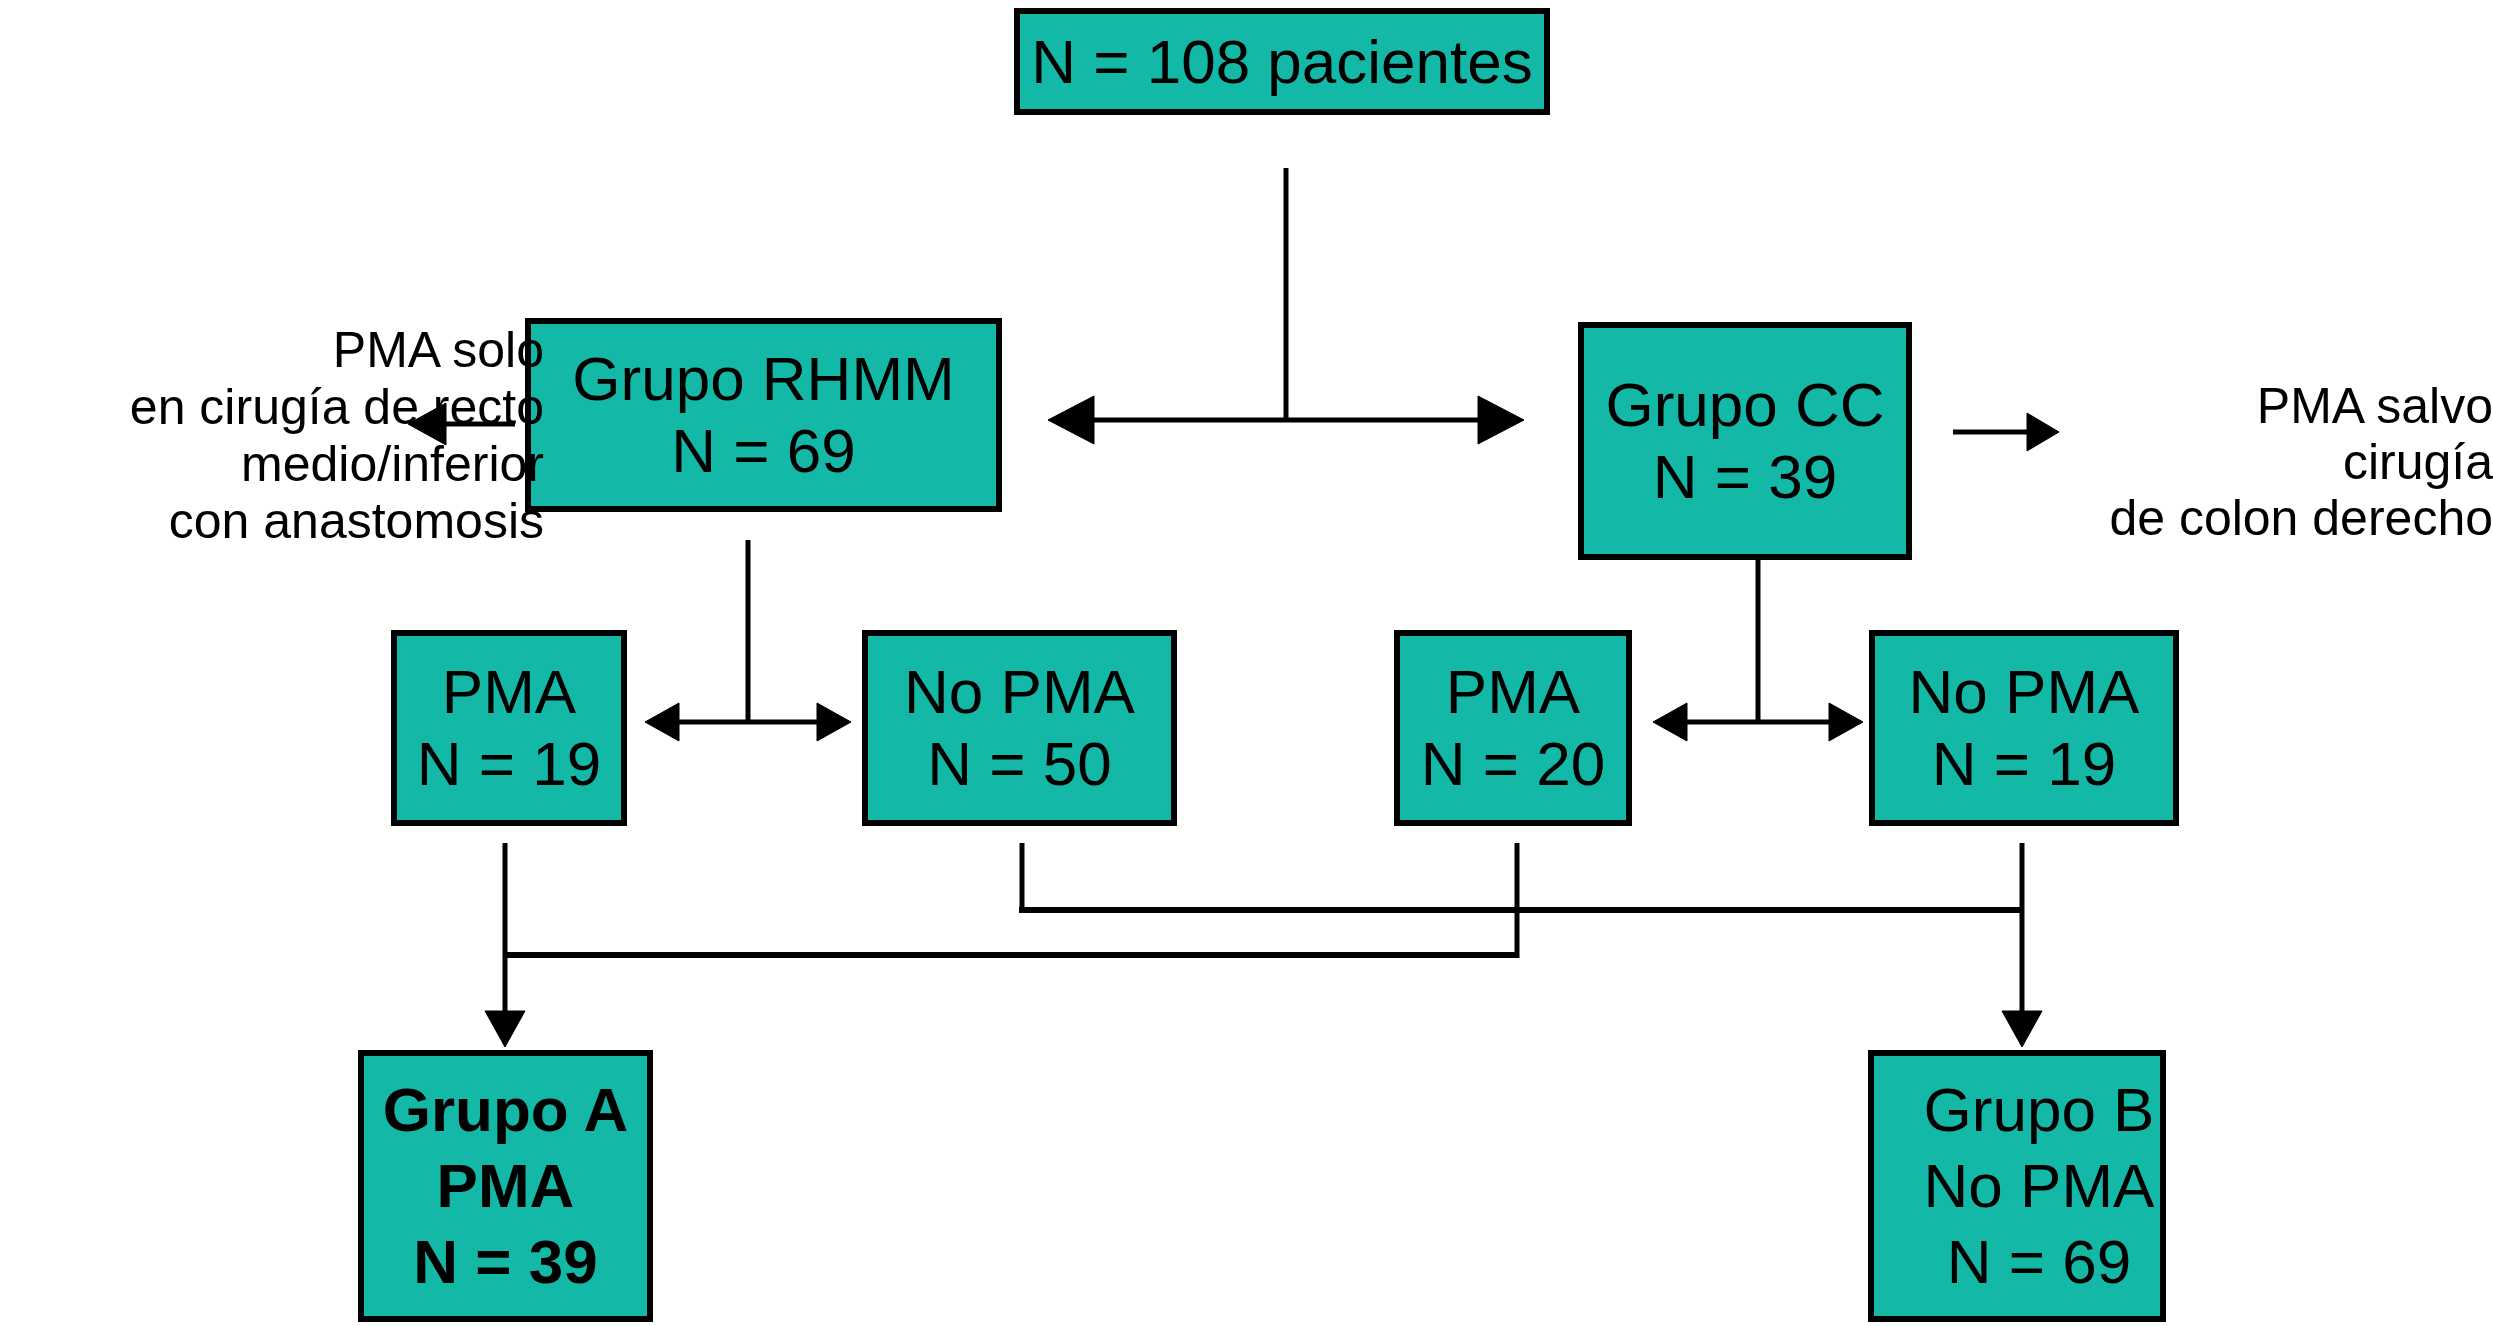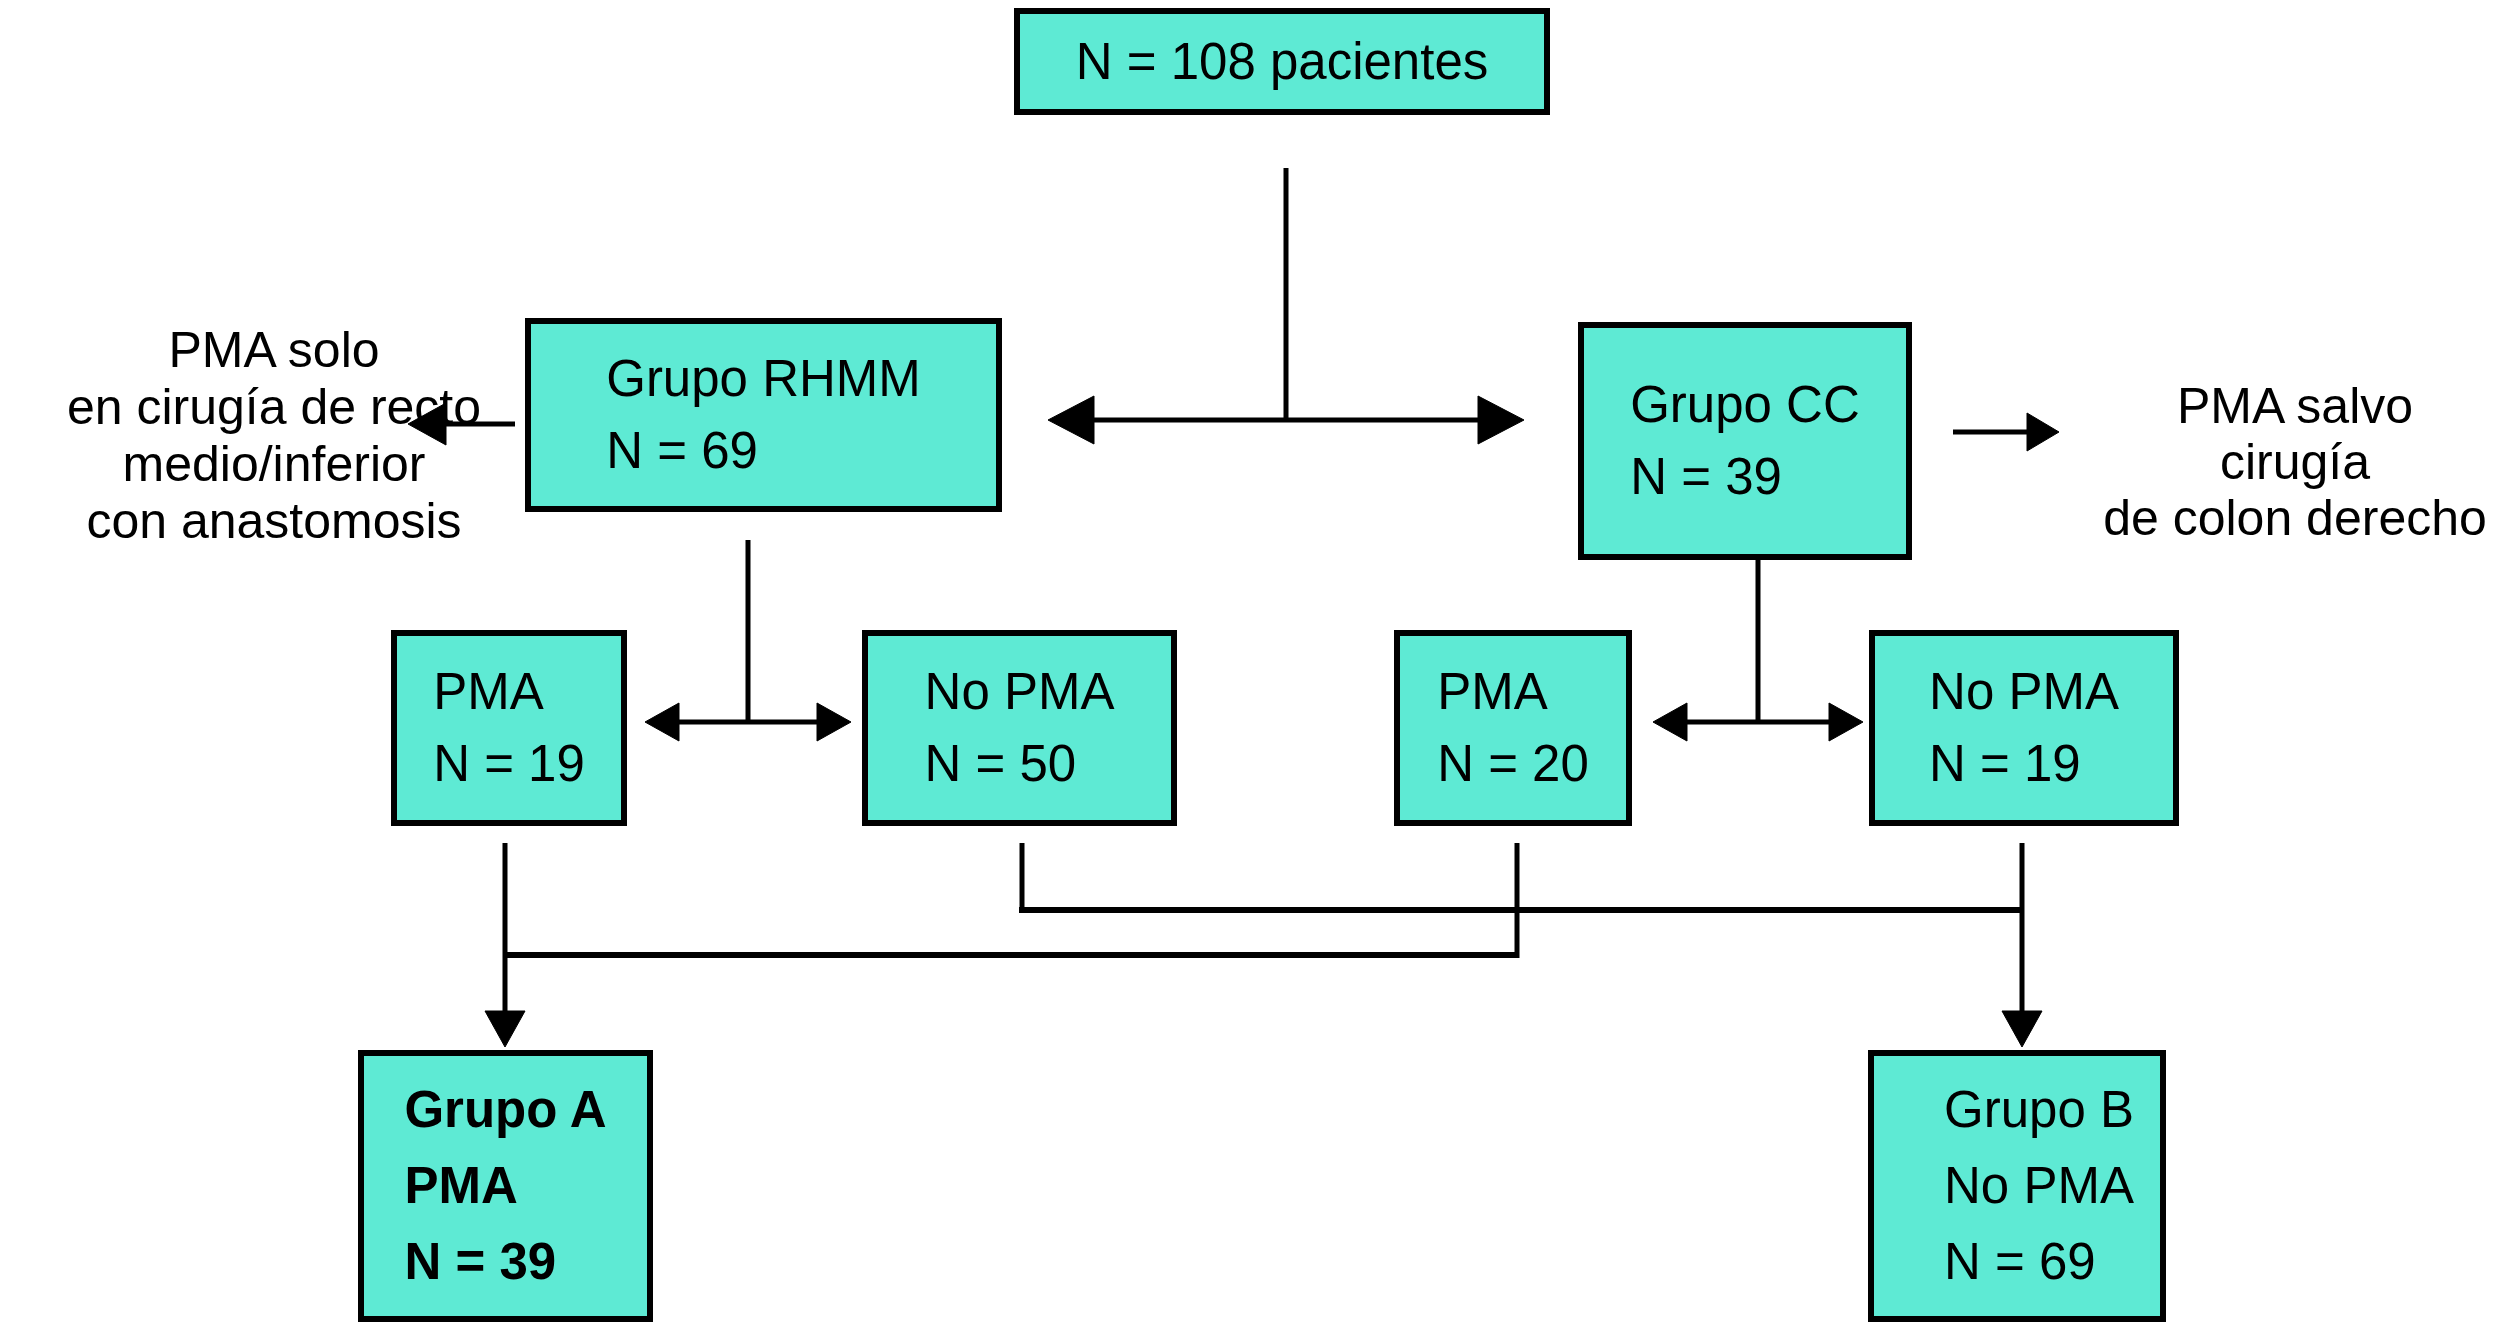"N = 108 pacientes" .node { background: #5eead4 -> #14b8a6; font-size: 51px -> 62px; text-align: none -> center }
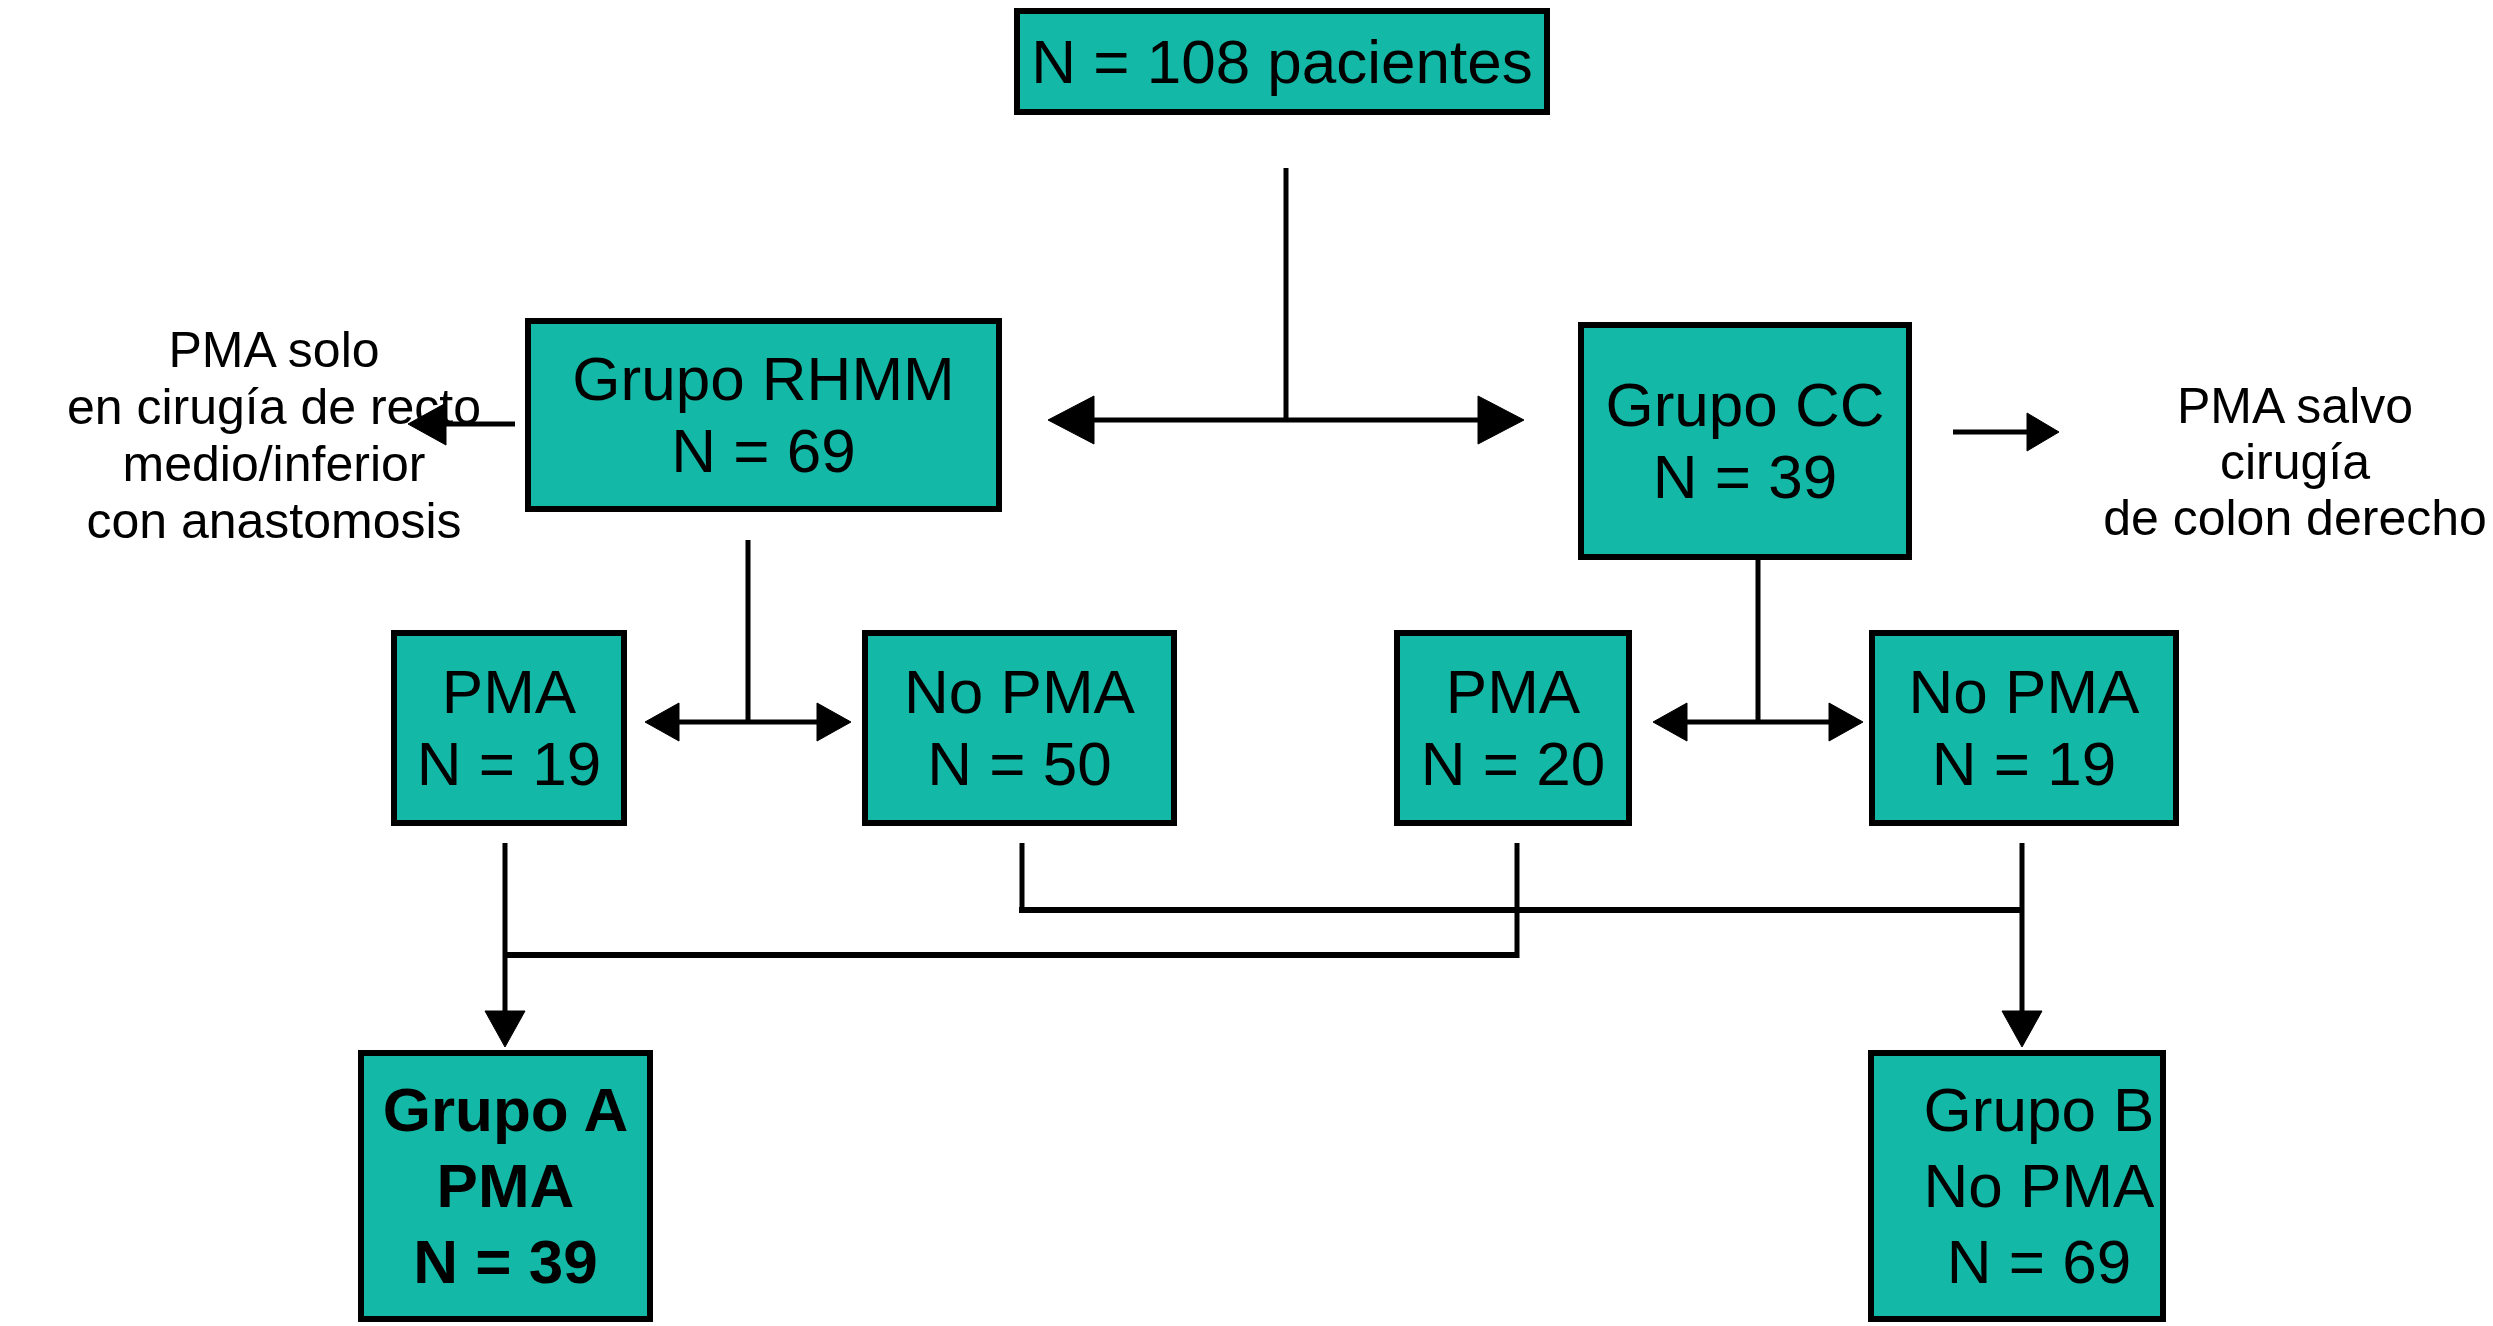"PMA solo" .note { text-align: center -> right }
